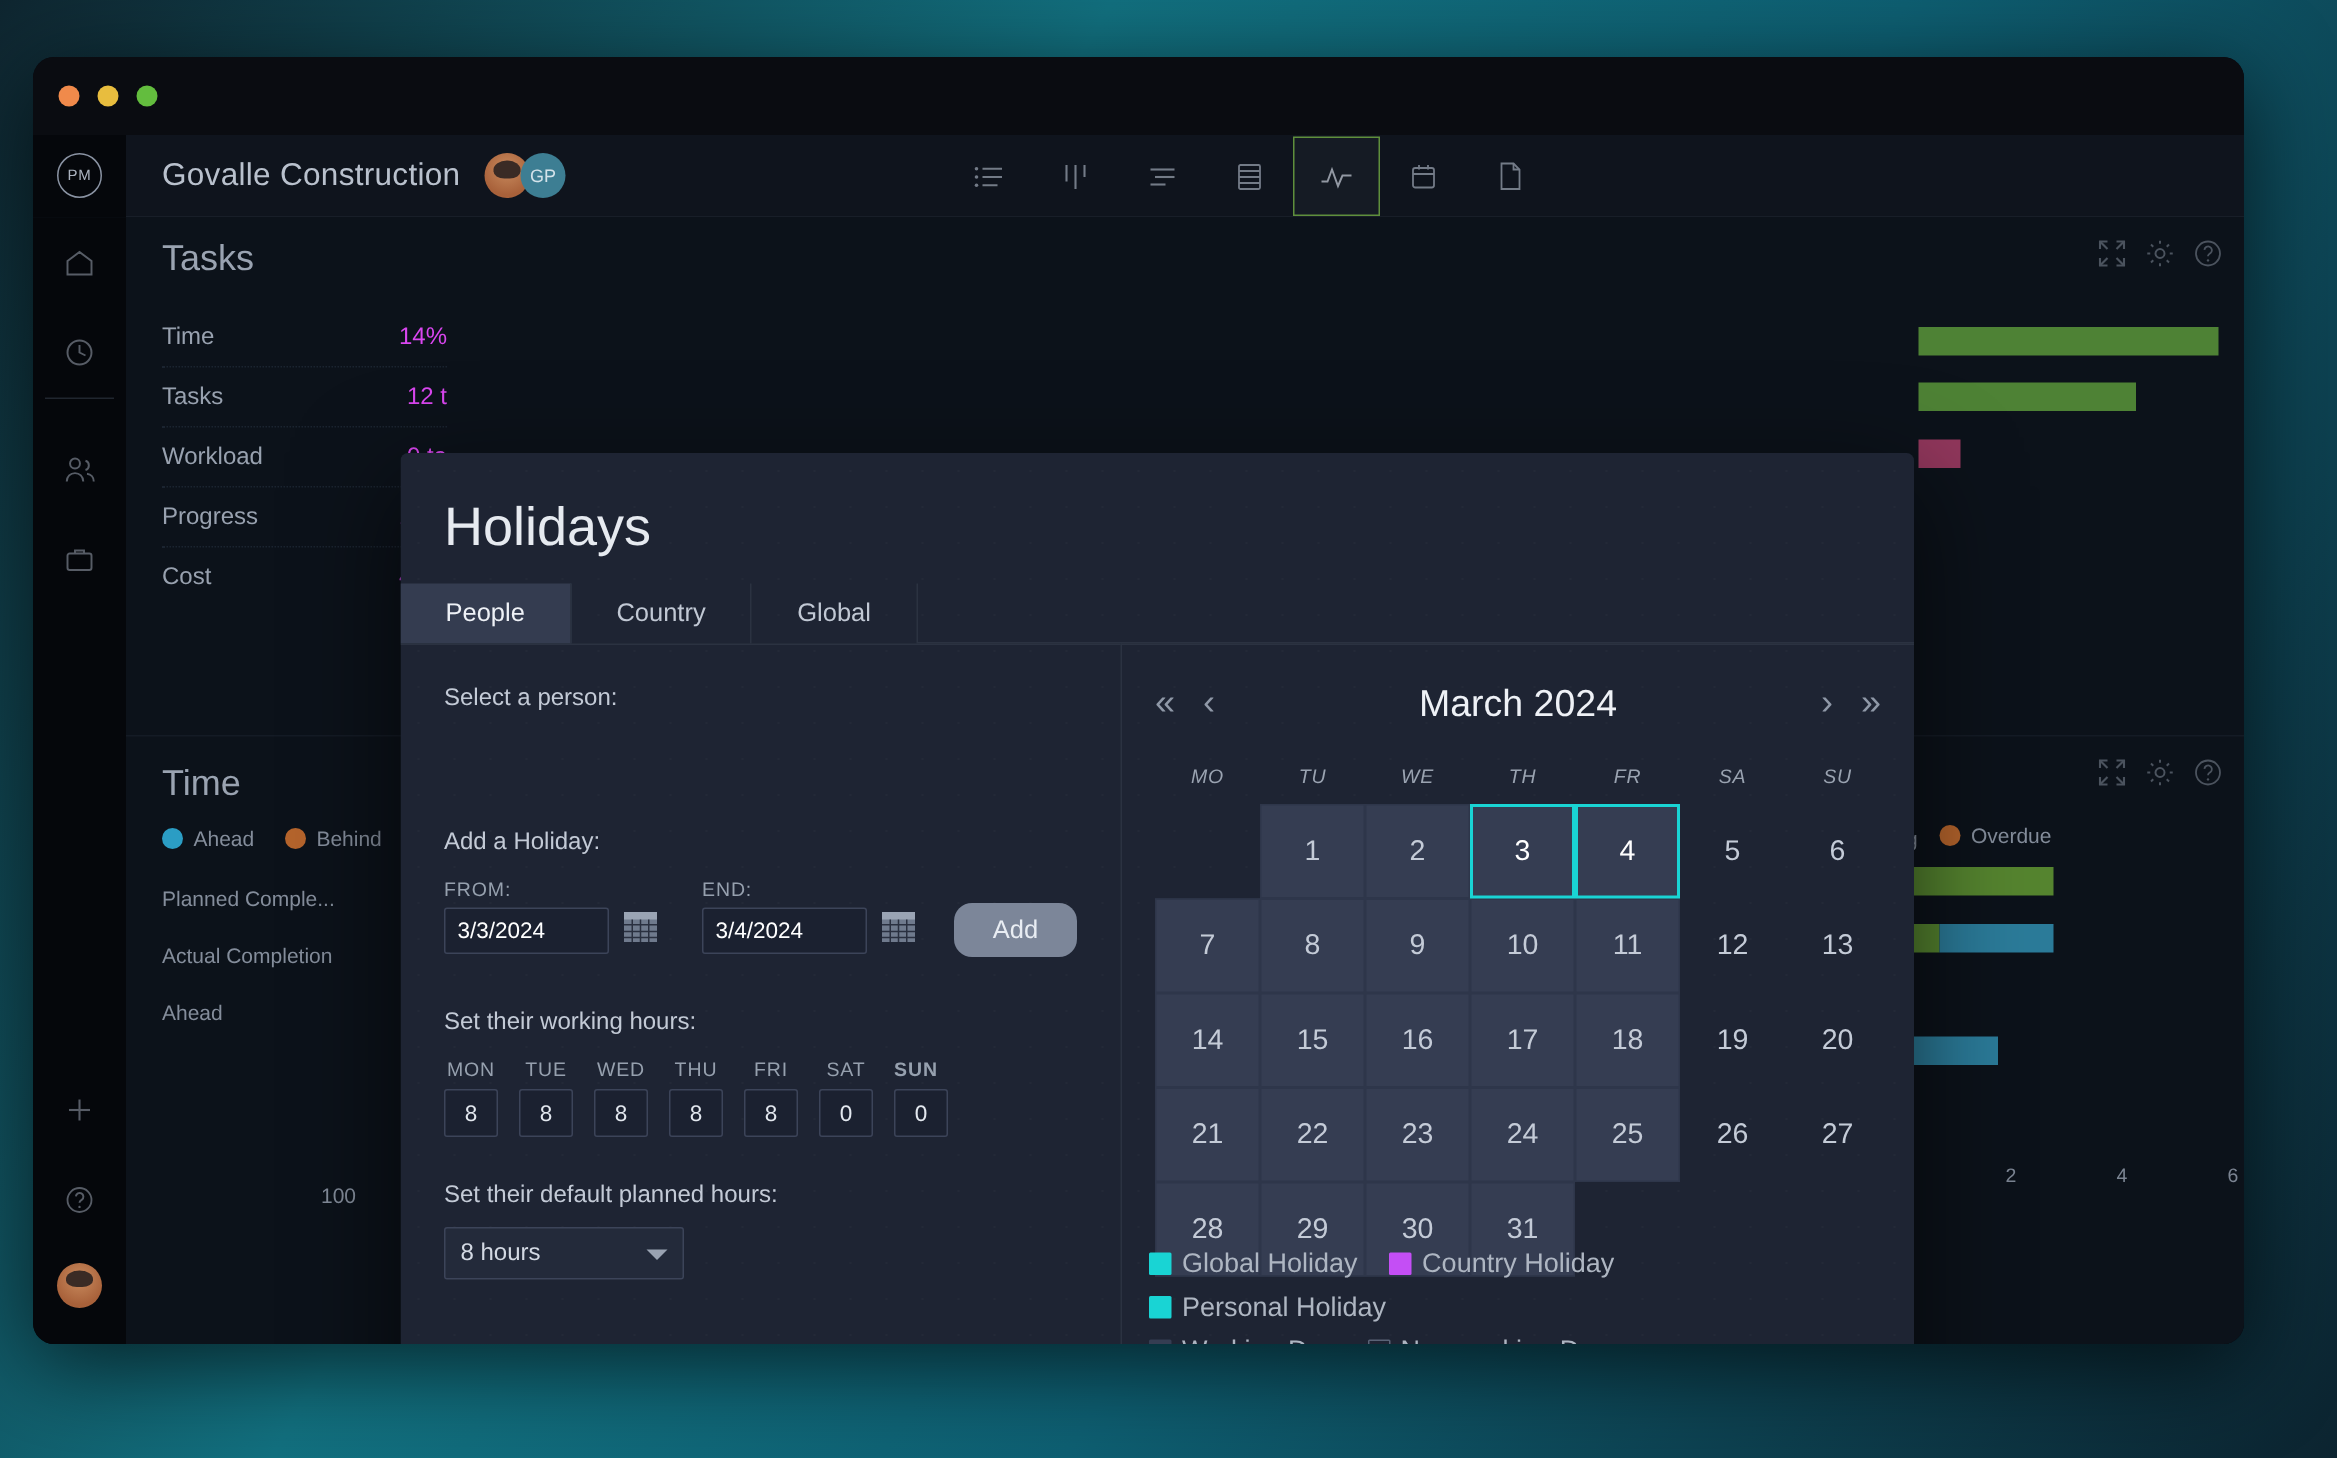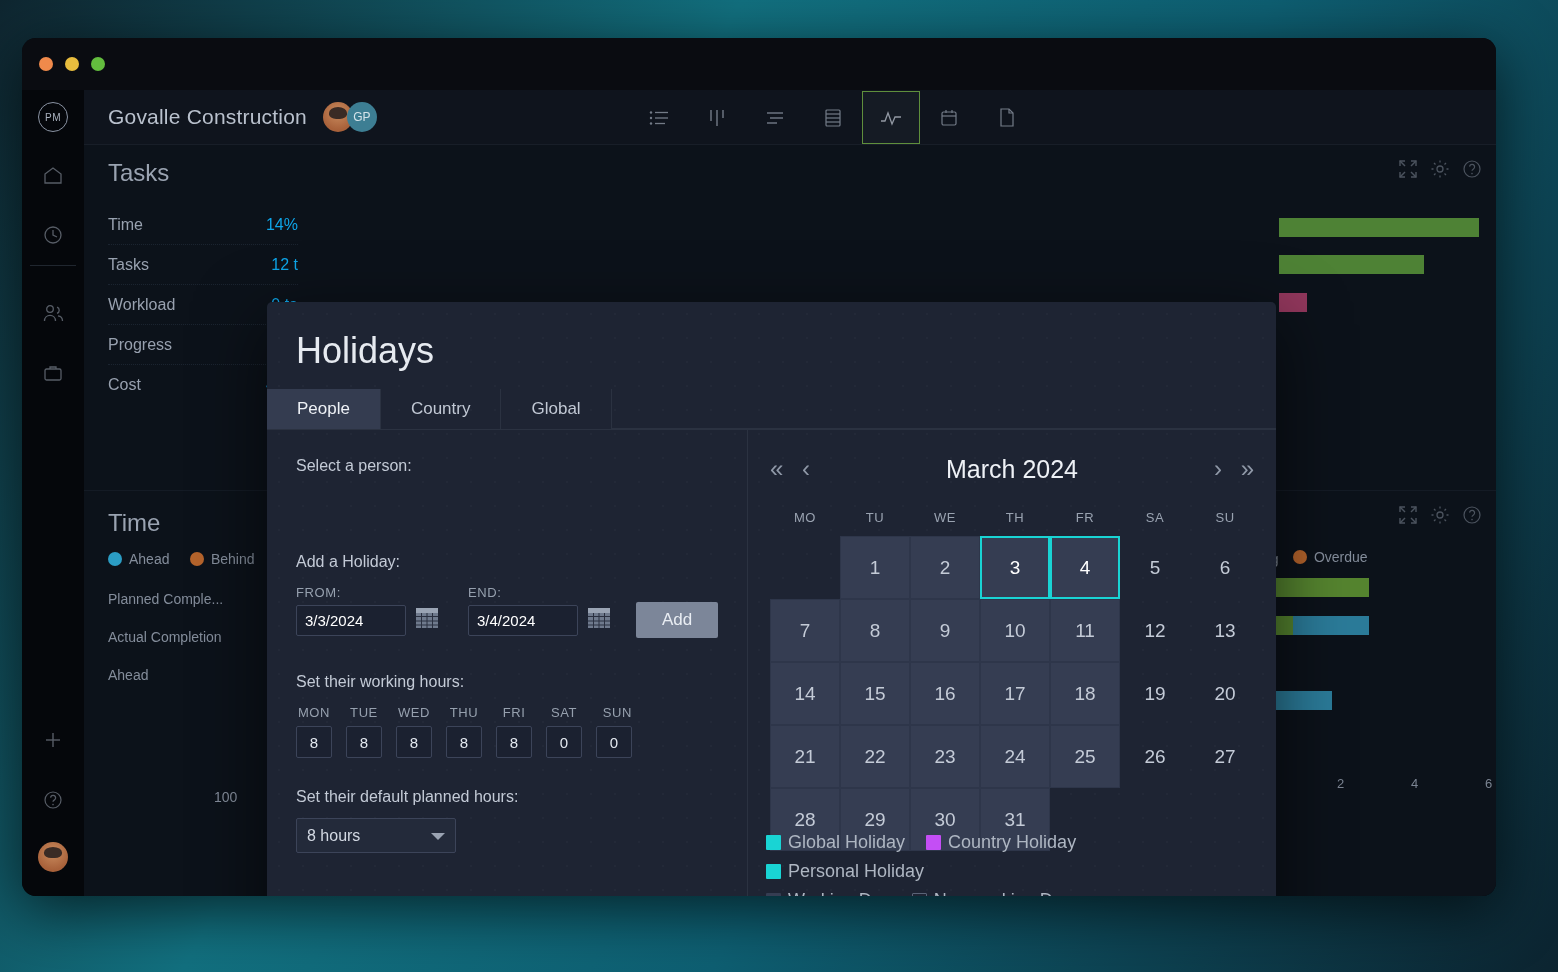"14%" .kv-row .v { color: #0ea5e9 -> #d946ef }
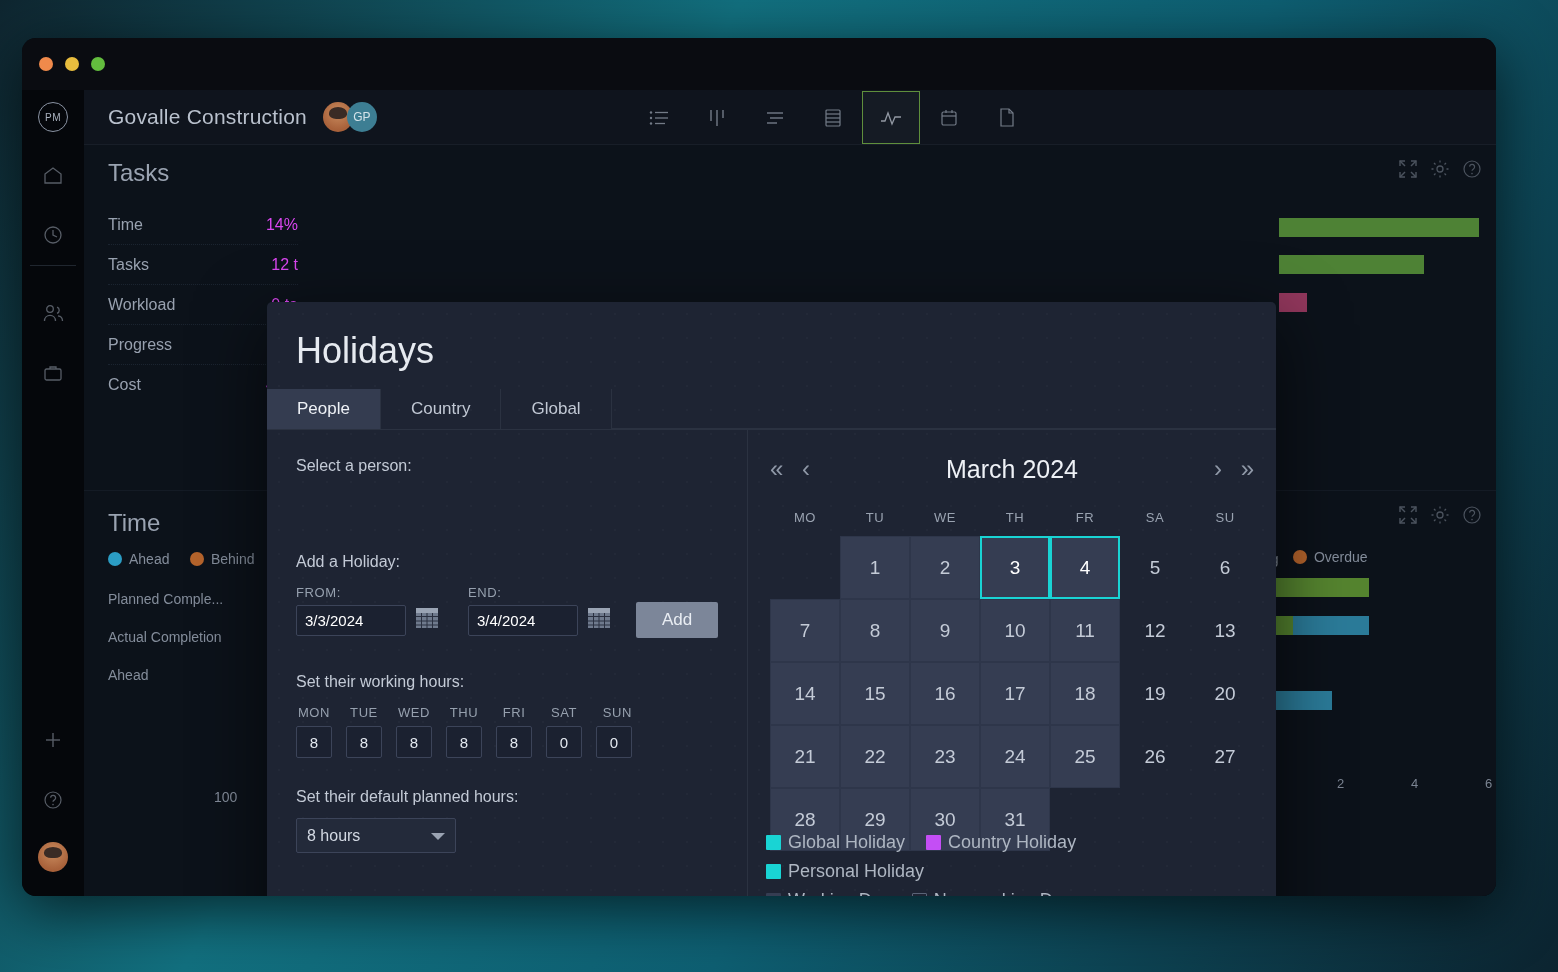"MO" .dowrow { font-style: none -> italic }
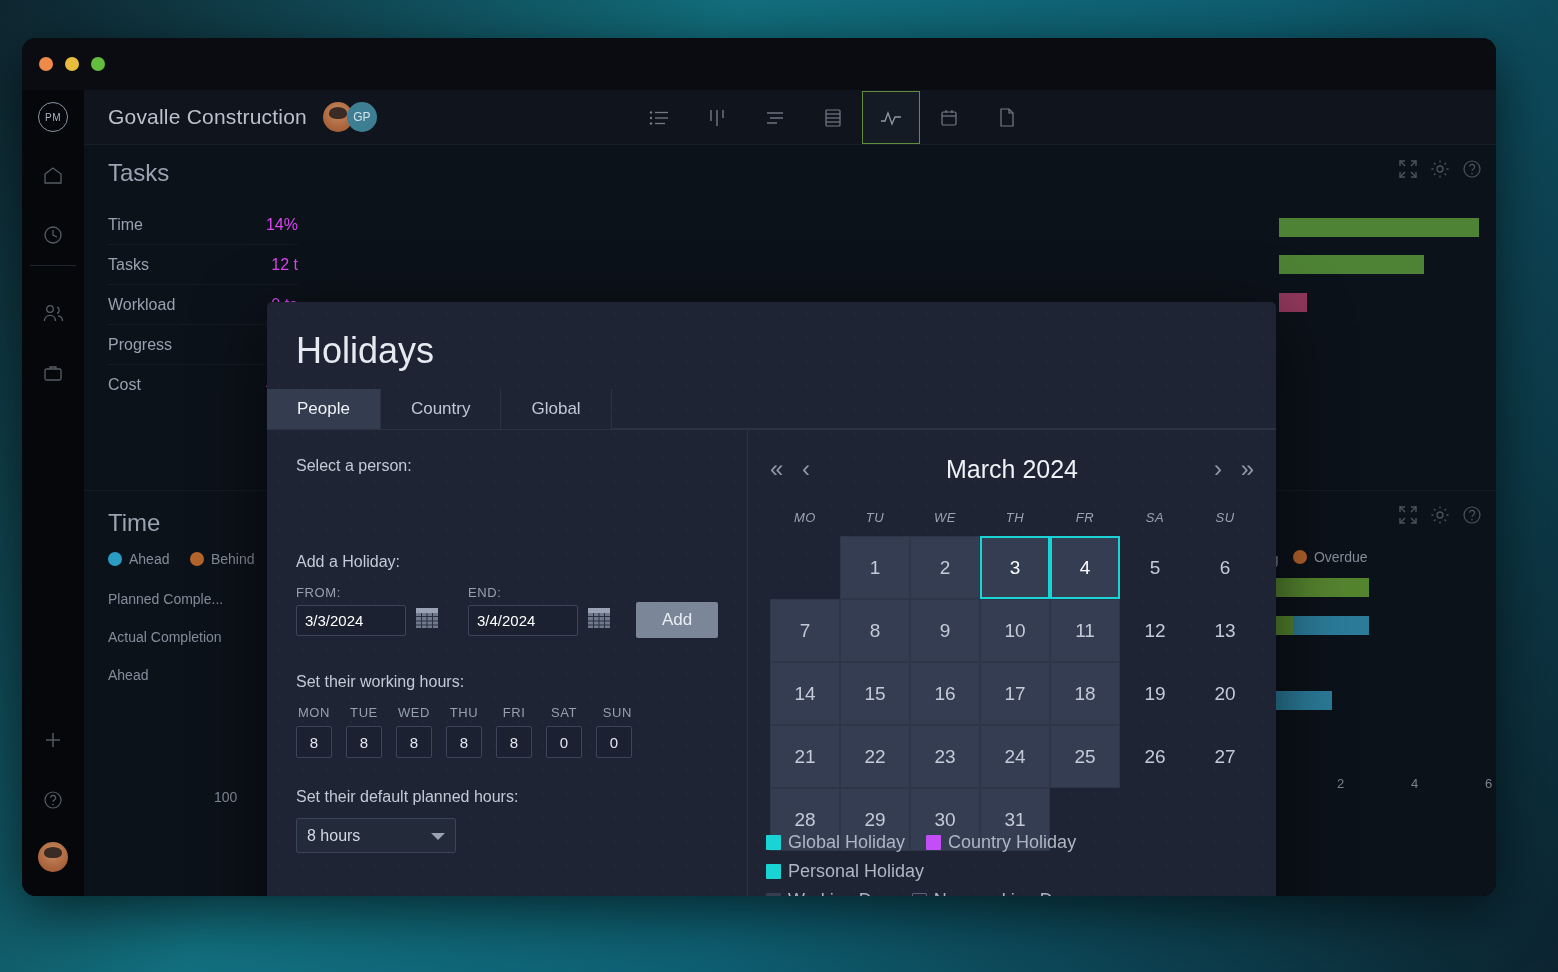"Add" .btn-add { border-radius: 2px -> 12px }
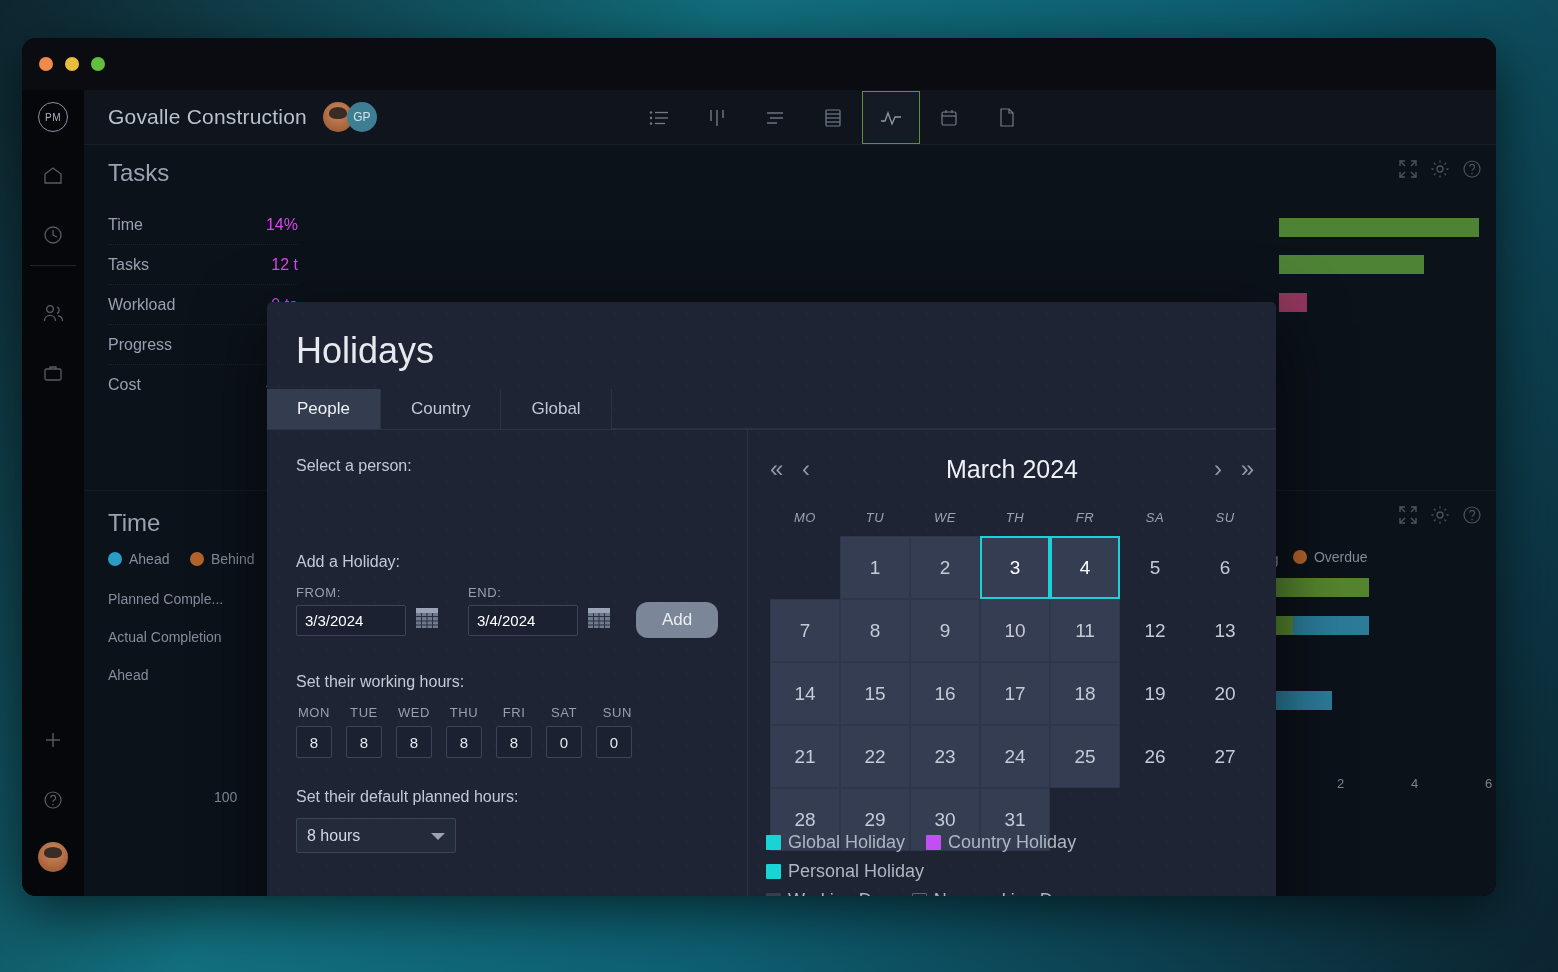"SUN" div.sml-label { font-weight: none -> bold; text-align: right -> left }
